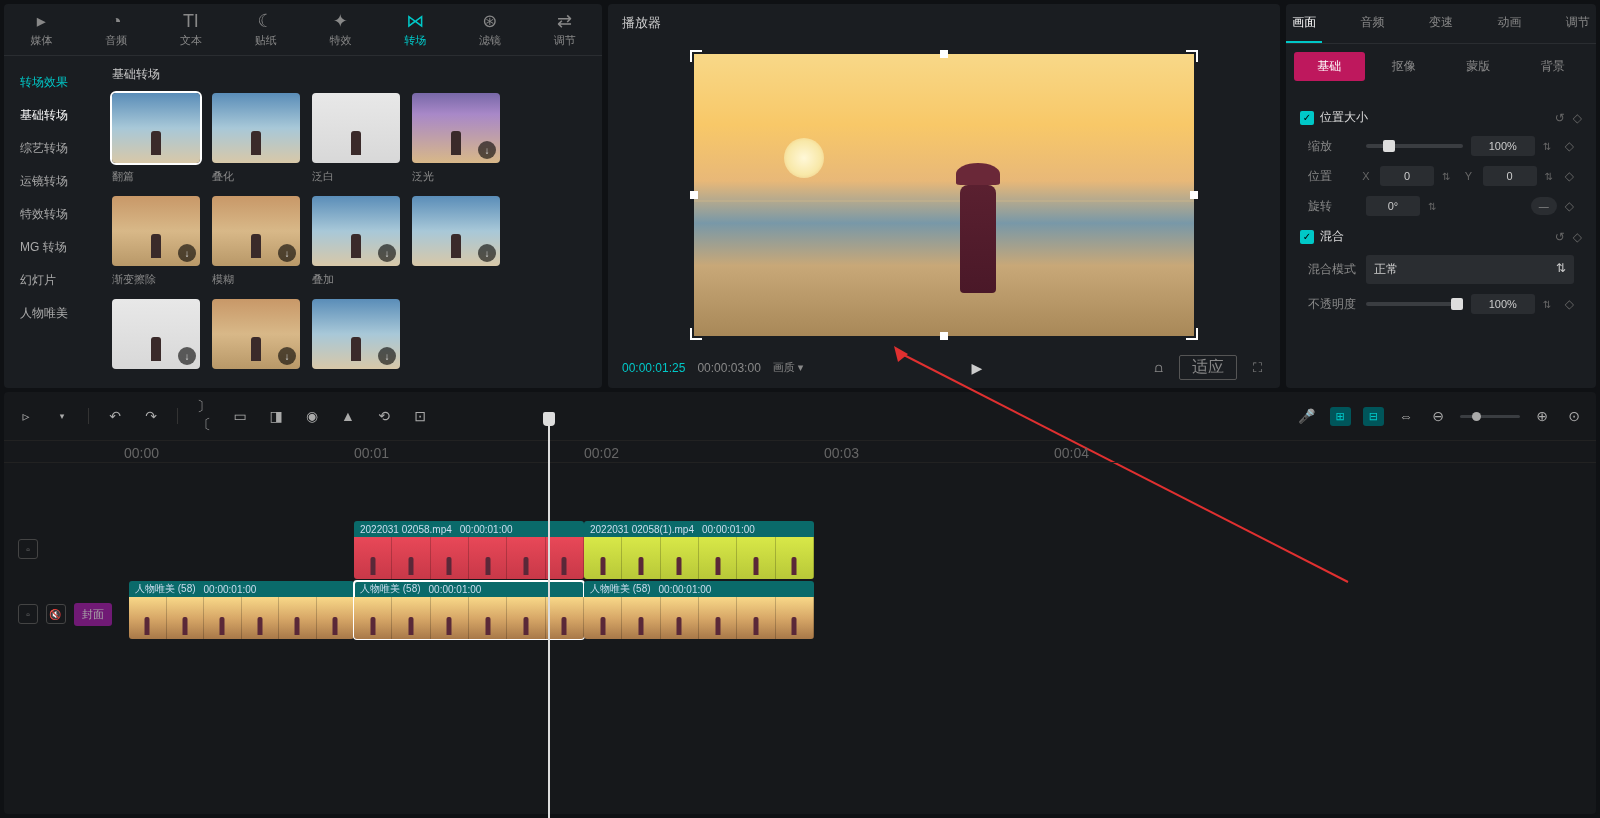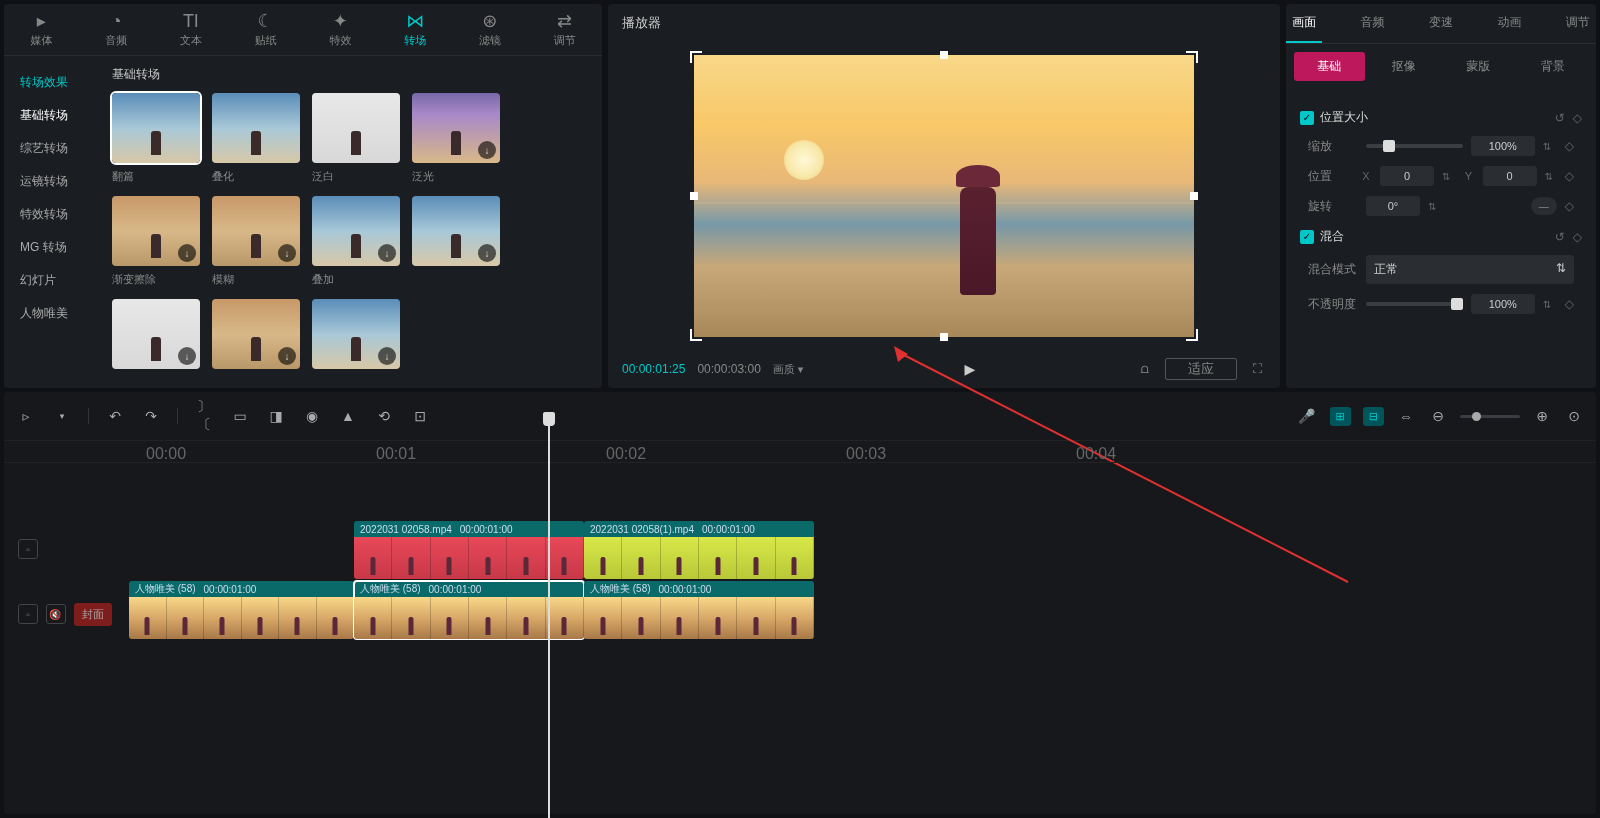"适应" .ctrl-box { font-size: 13px -> 16px; padding: 1px 22px -> 1px 12px }
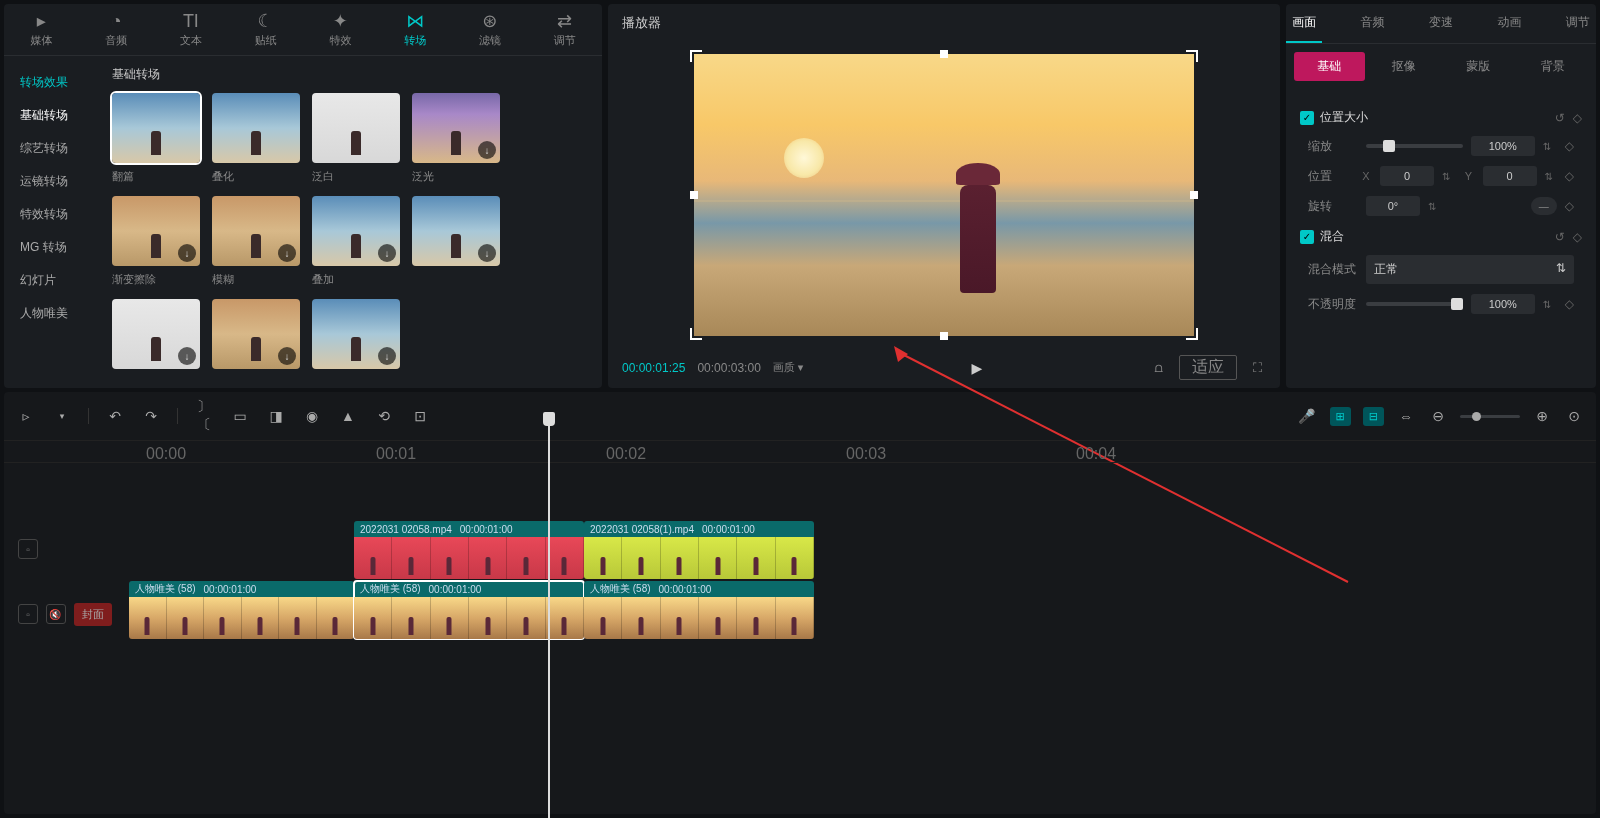"00:00" .ruler-tick { font-size: 16px -> 14px; margin-left: 22px -> none }
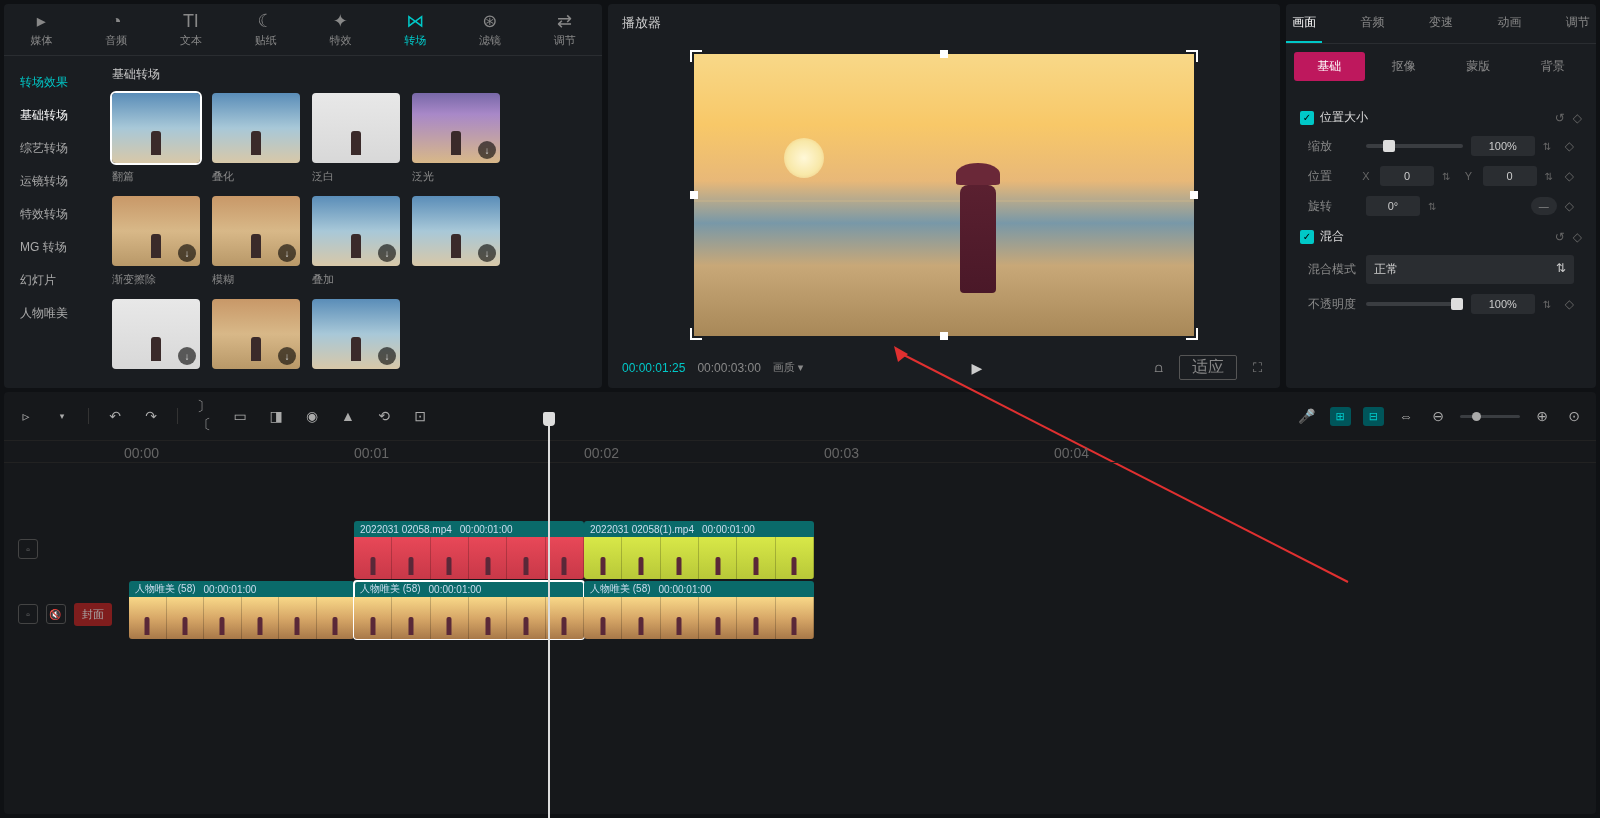"封面" .cover-btn { background: #7f1d1d -> #701a75 }
